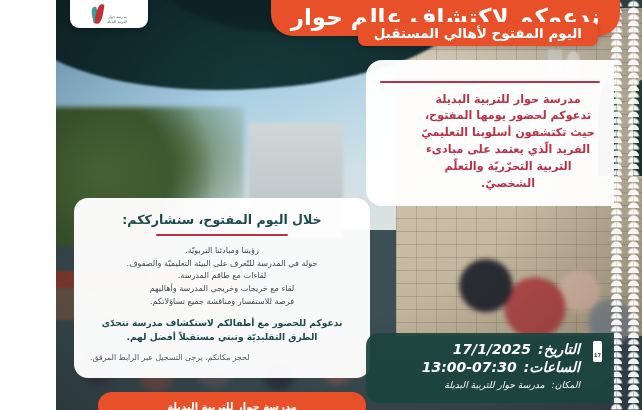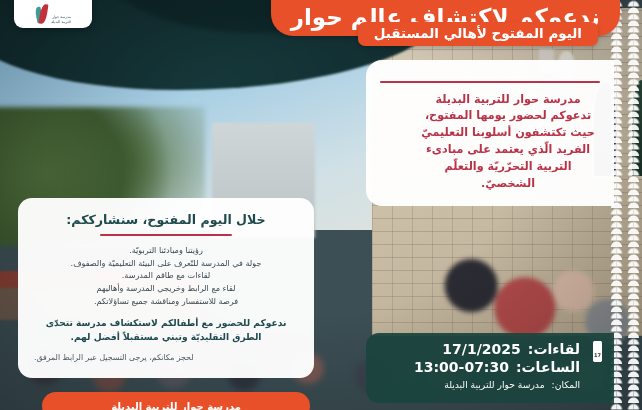"ندعوكم لاكتشاف عالم حوار" #poster { width: 642px -> 586px }
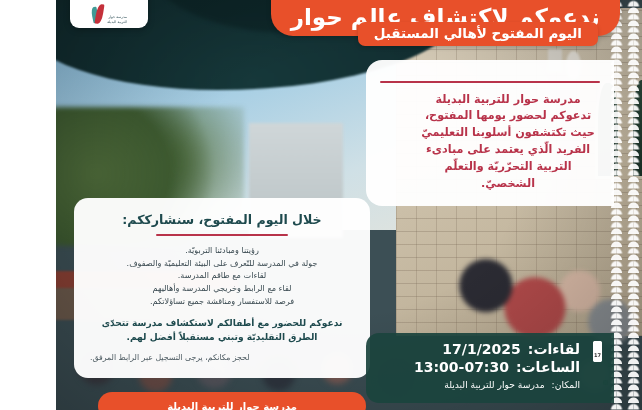"لقاء مع الرابط وخريجي المدرسة" li { text: الرابط -> خريجات }
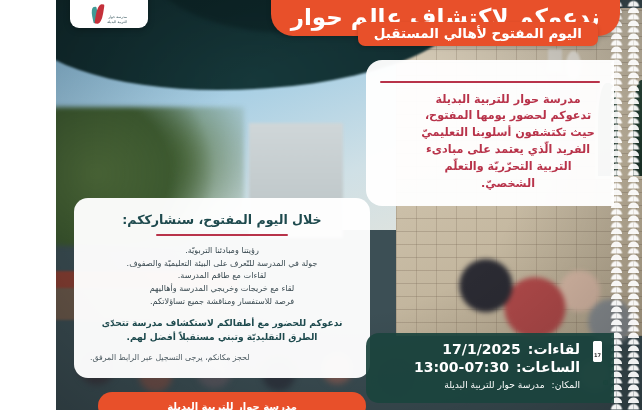"17/1/2025" .irow .txt { font-style: none -> italic }
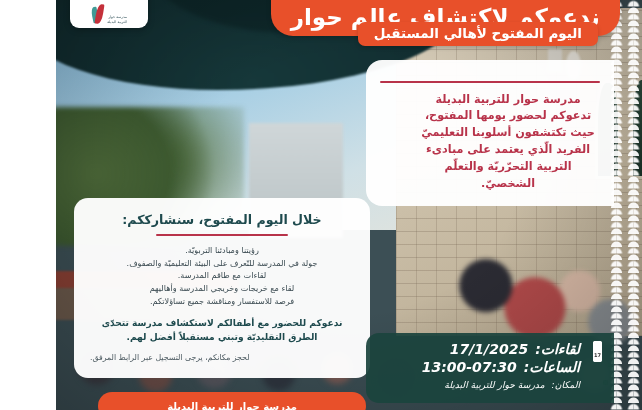"لقاءات:" span.txt { text: لقاءات -> التاريخ }
